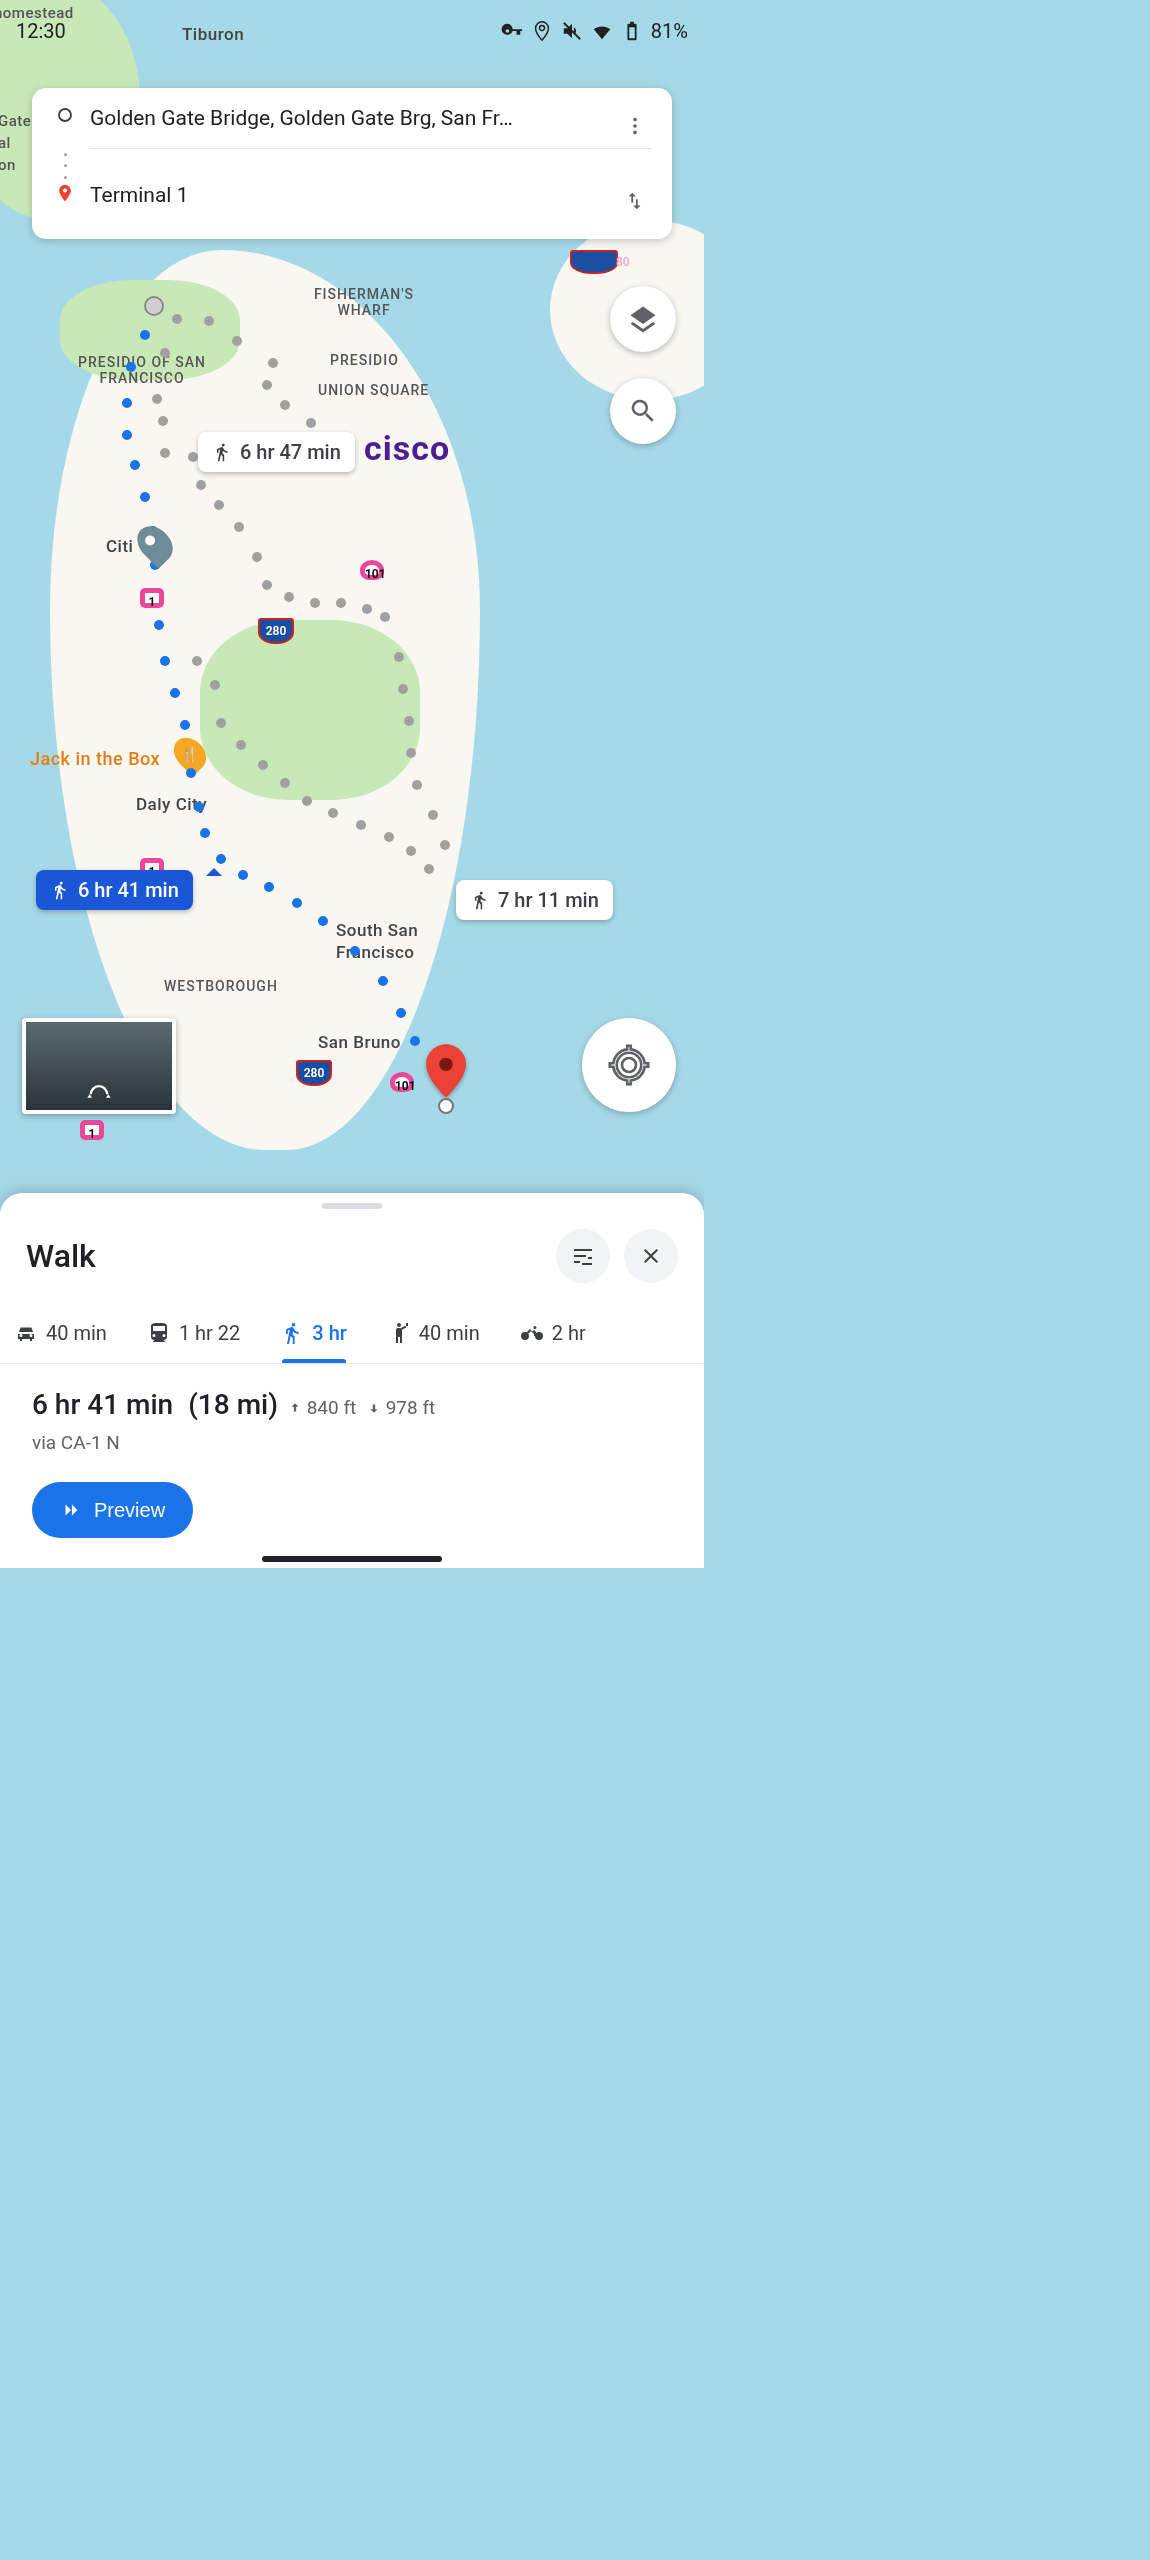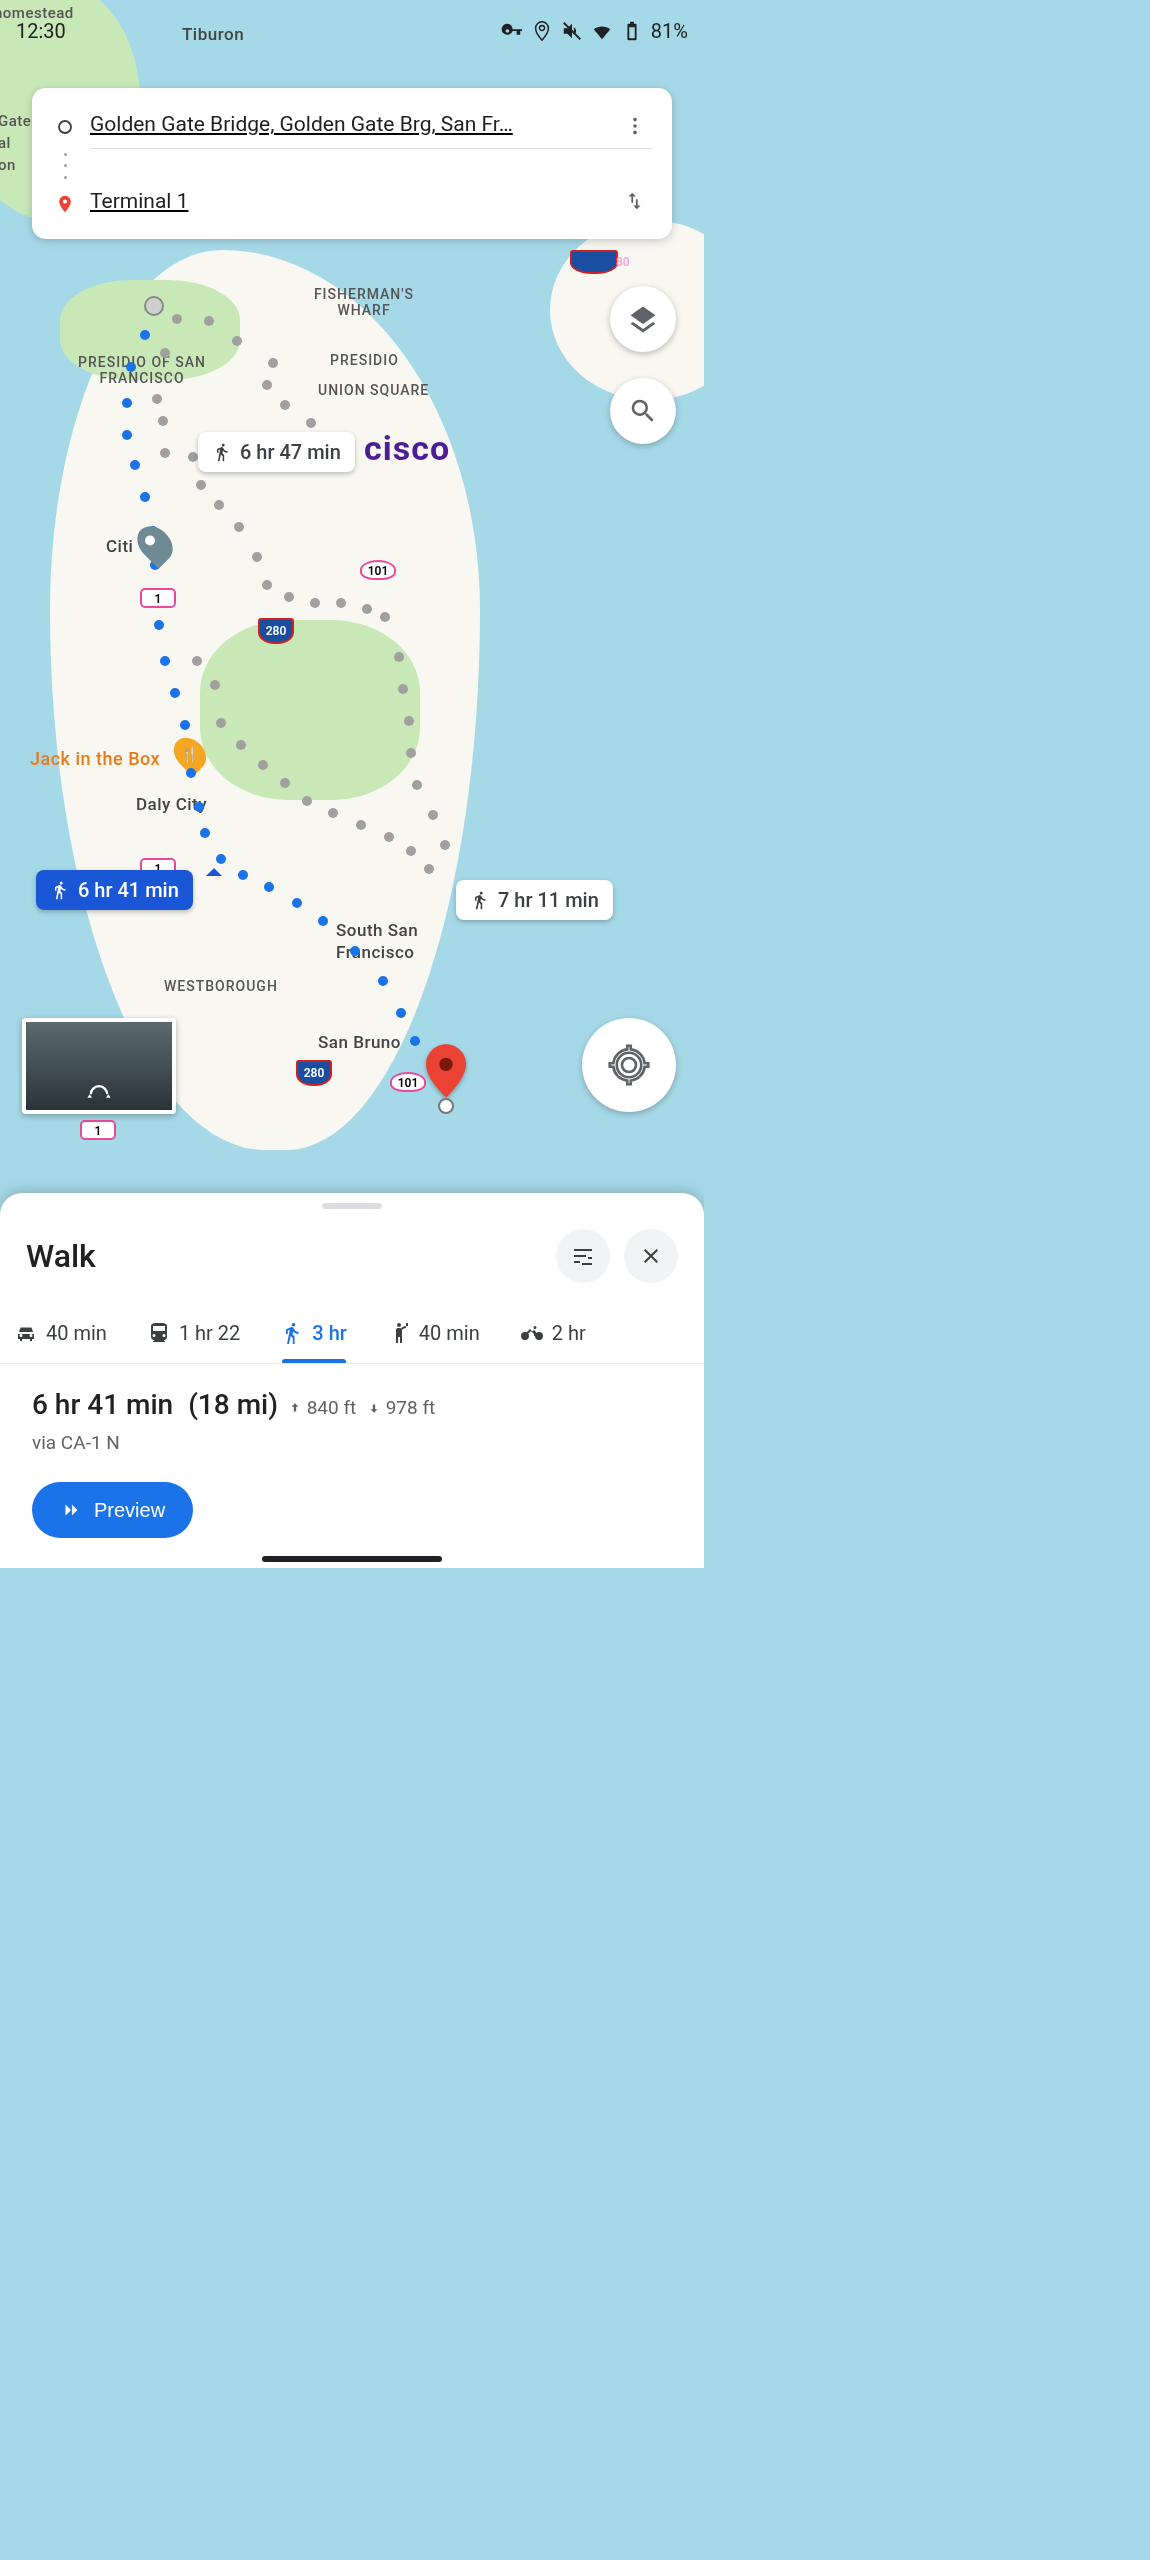"Golden Gate Bridge, Golden Gate" .dir-row { align-items: center -> flex-start; text-decoration: underline -> none }
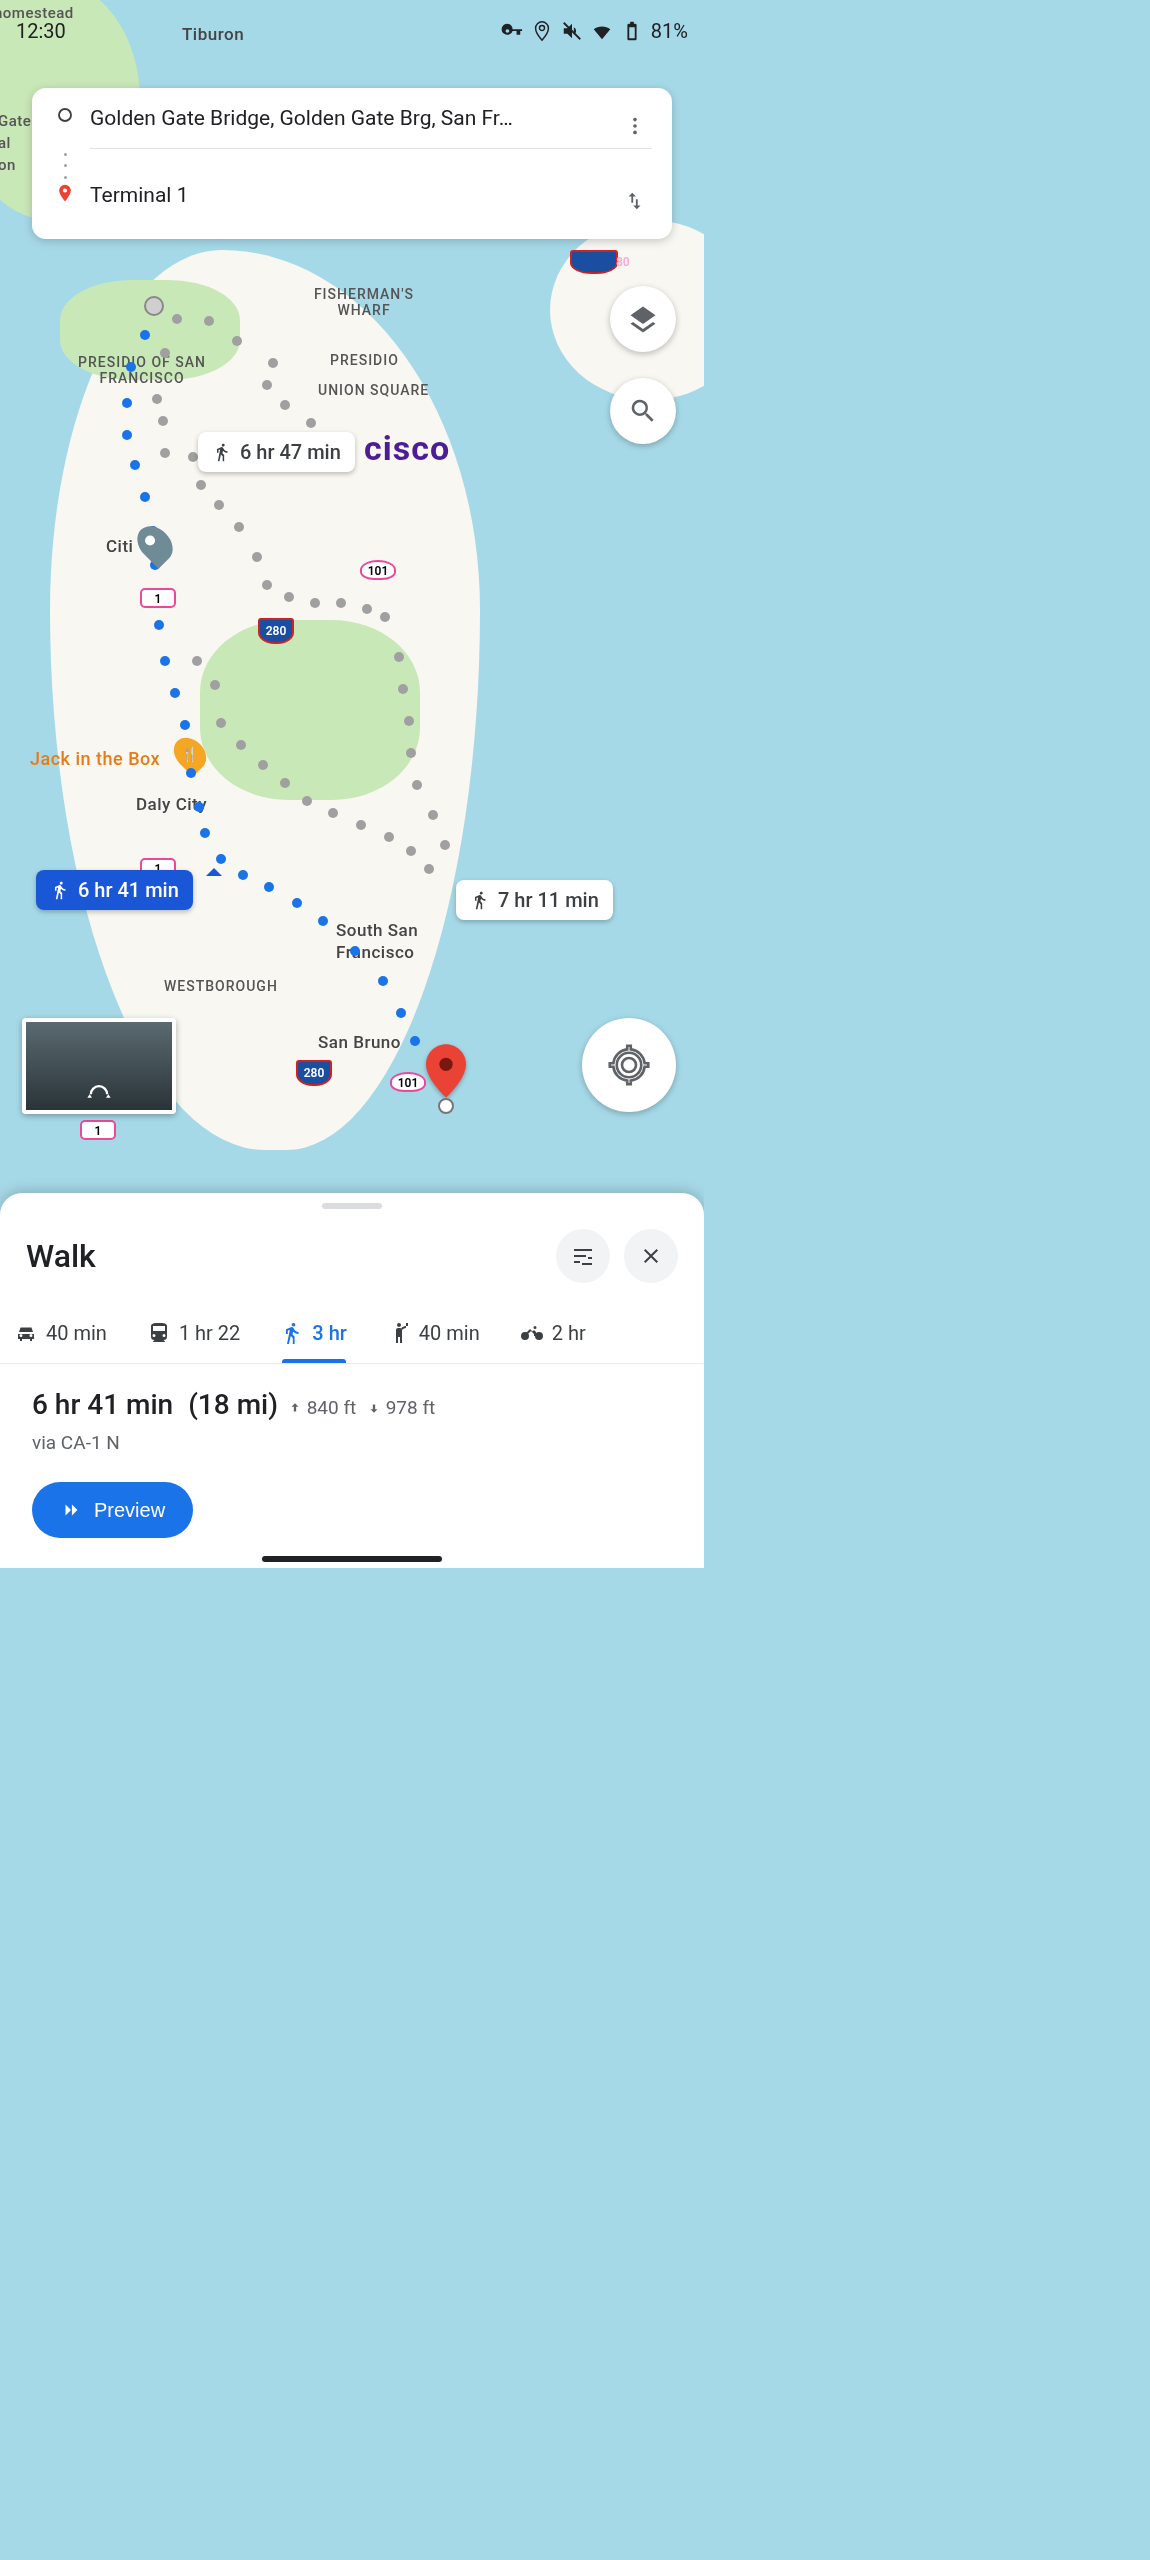"101" .hwy { border: 2px solid #ec4899 -> 5px solid #ec4899; width: 36px -> 24px }
